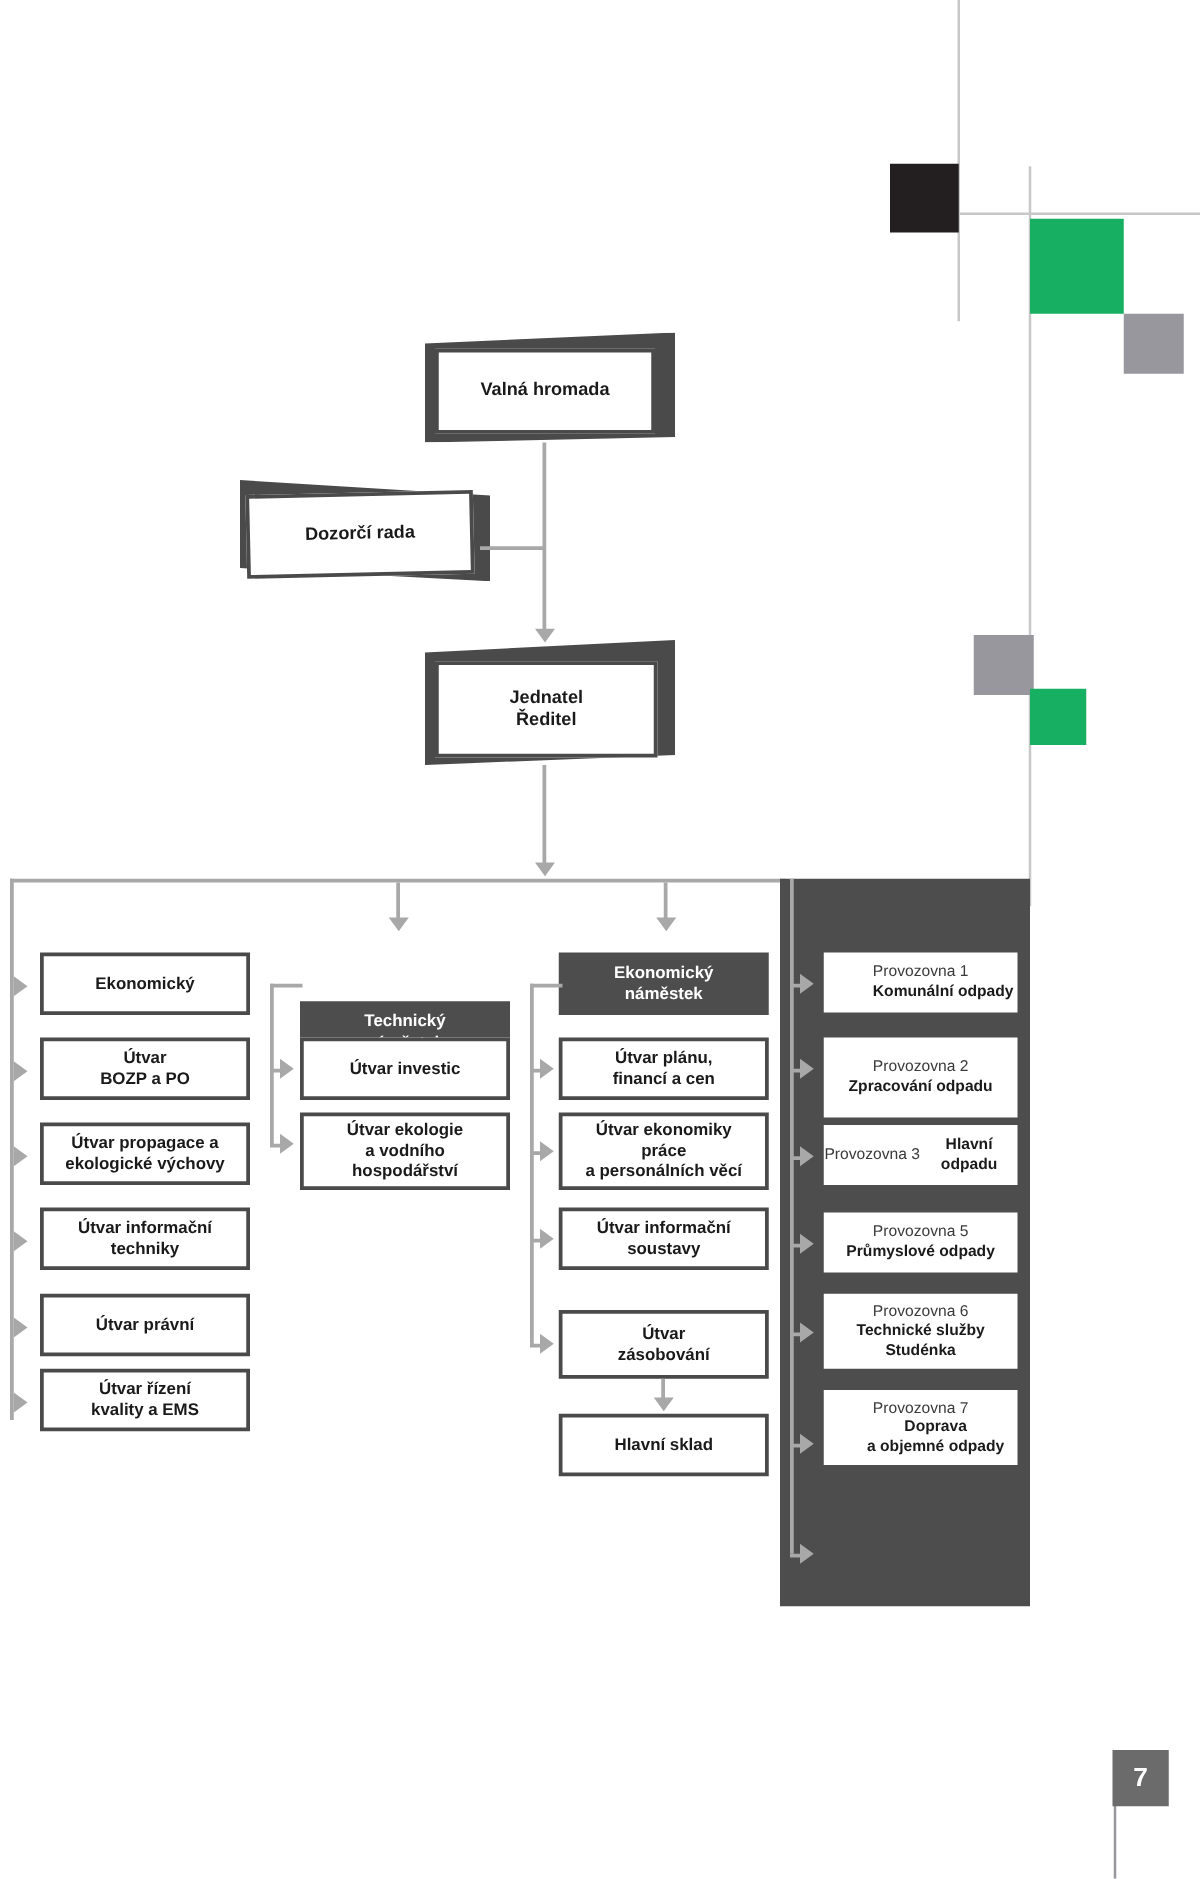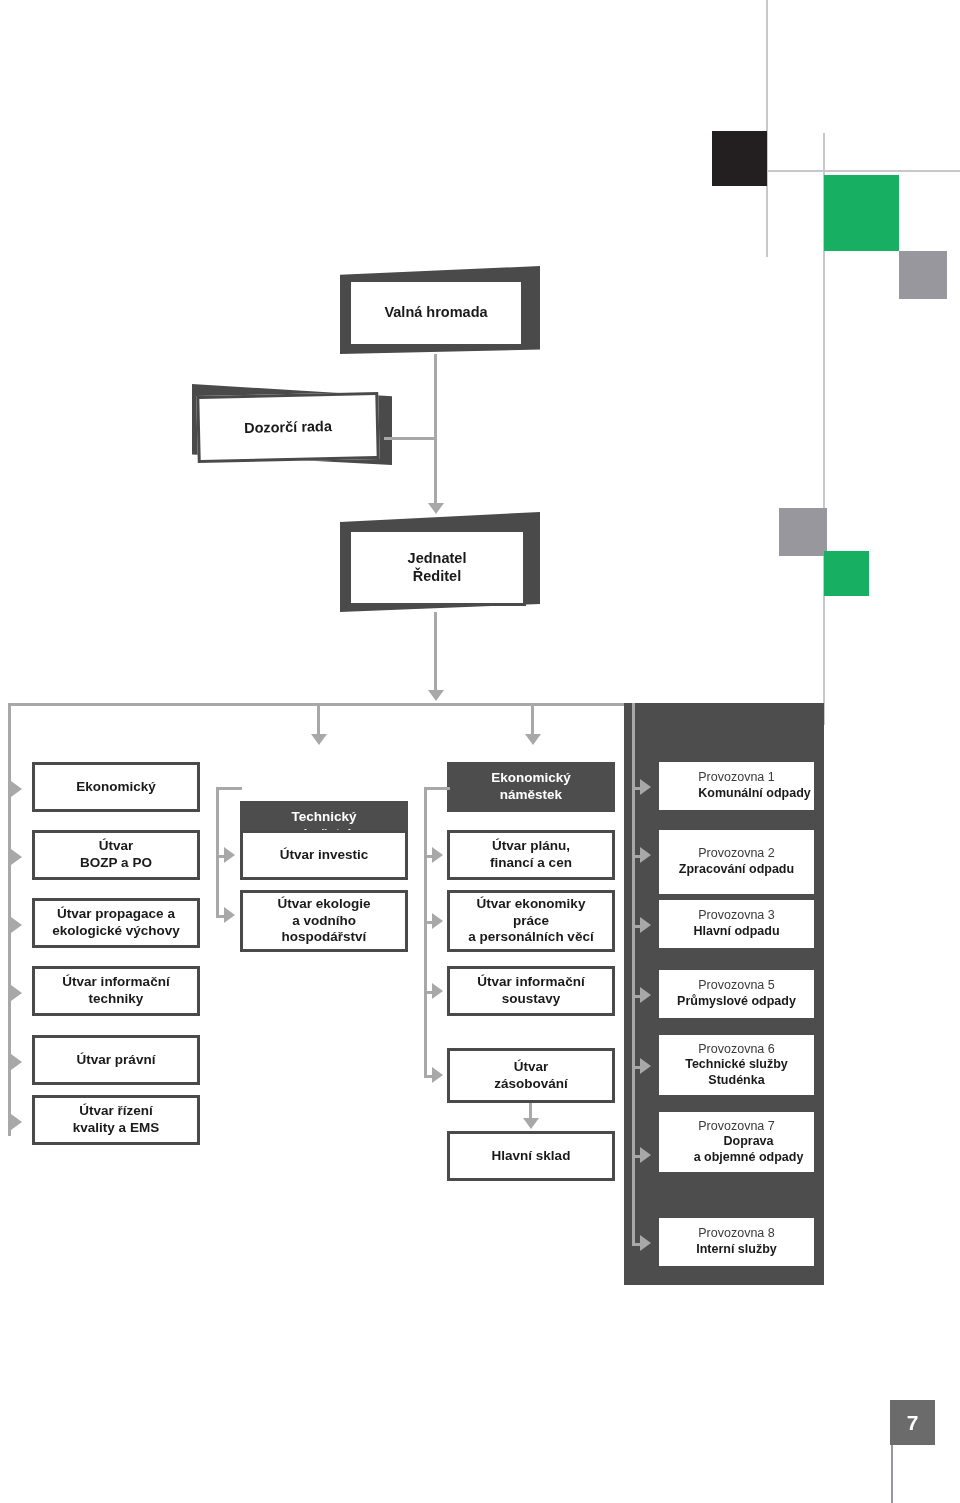"Provozovna 3" div.box { flex-direction: column -> row }
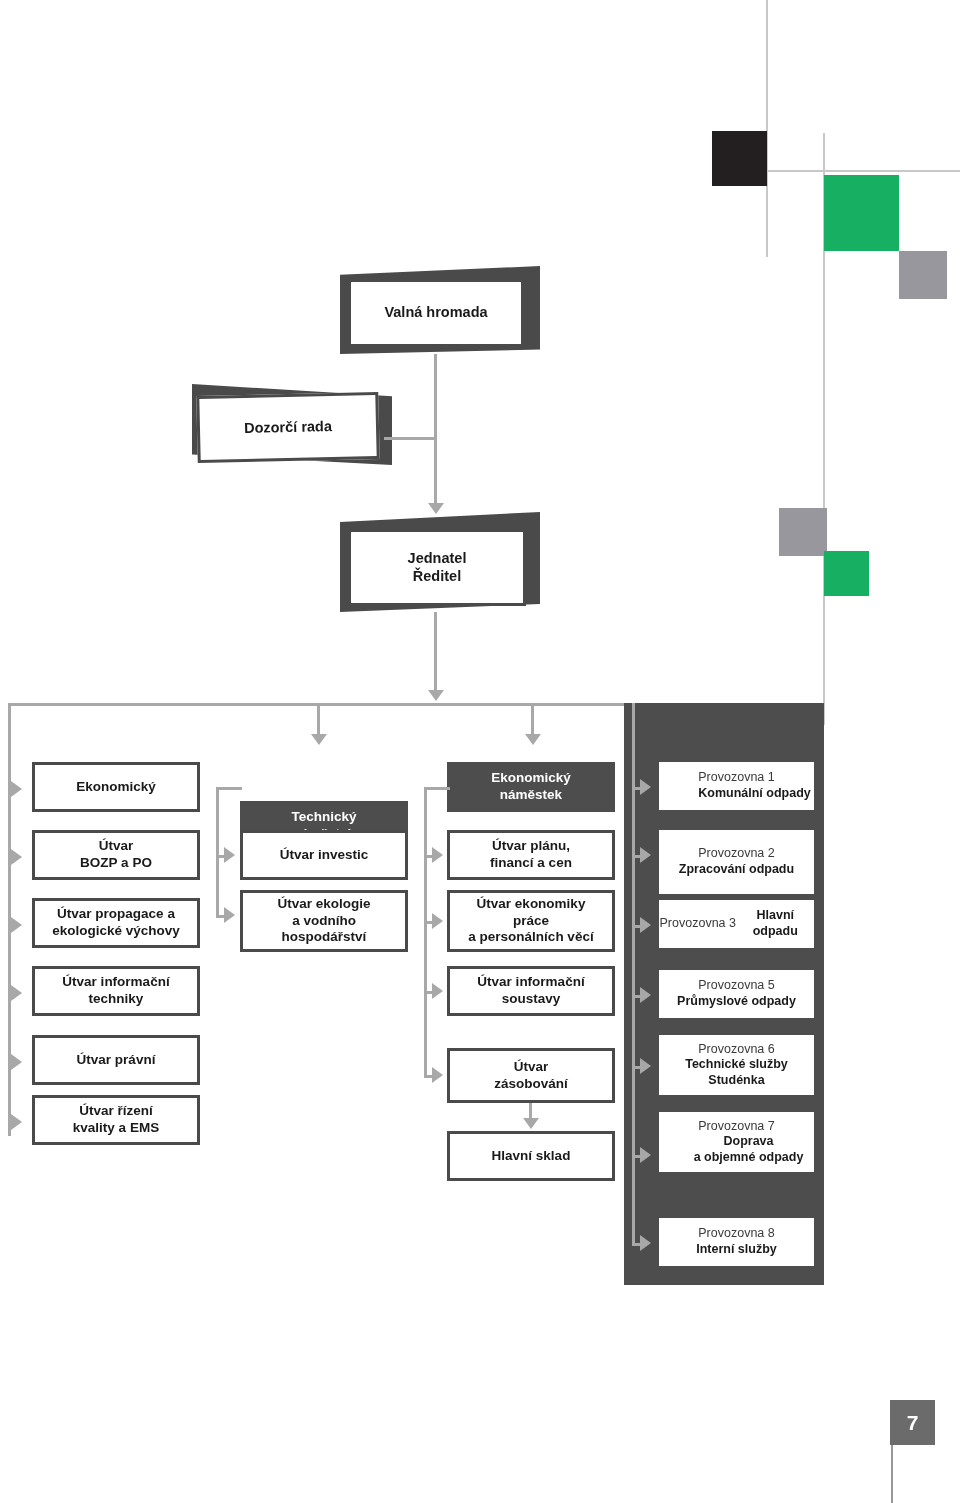"Provozovna 8" div.box { html: <div> <span>Provozovna 8</span> <span>Interní služby</span> </div> -> none }
